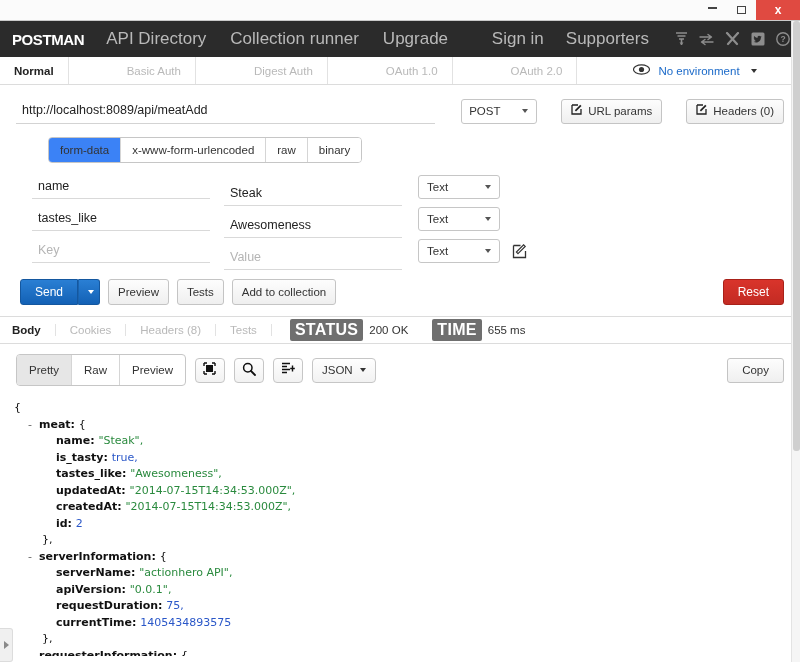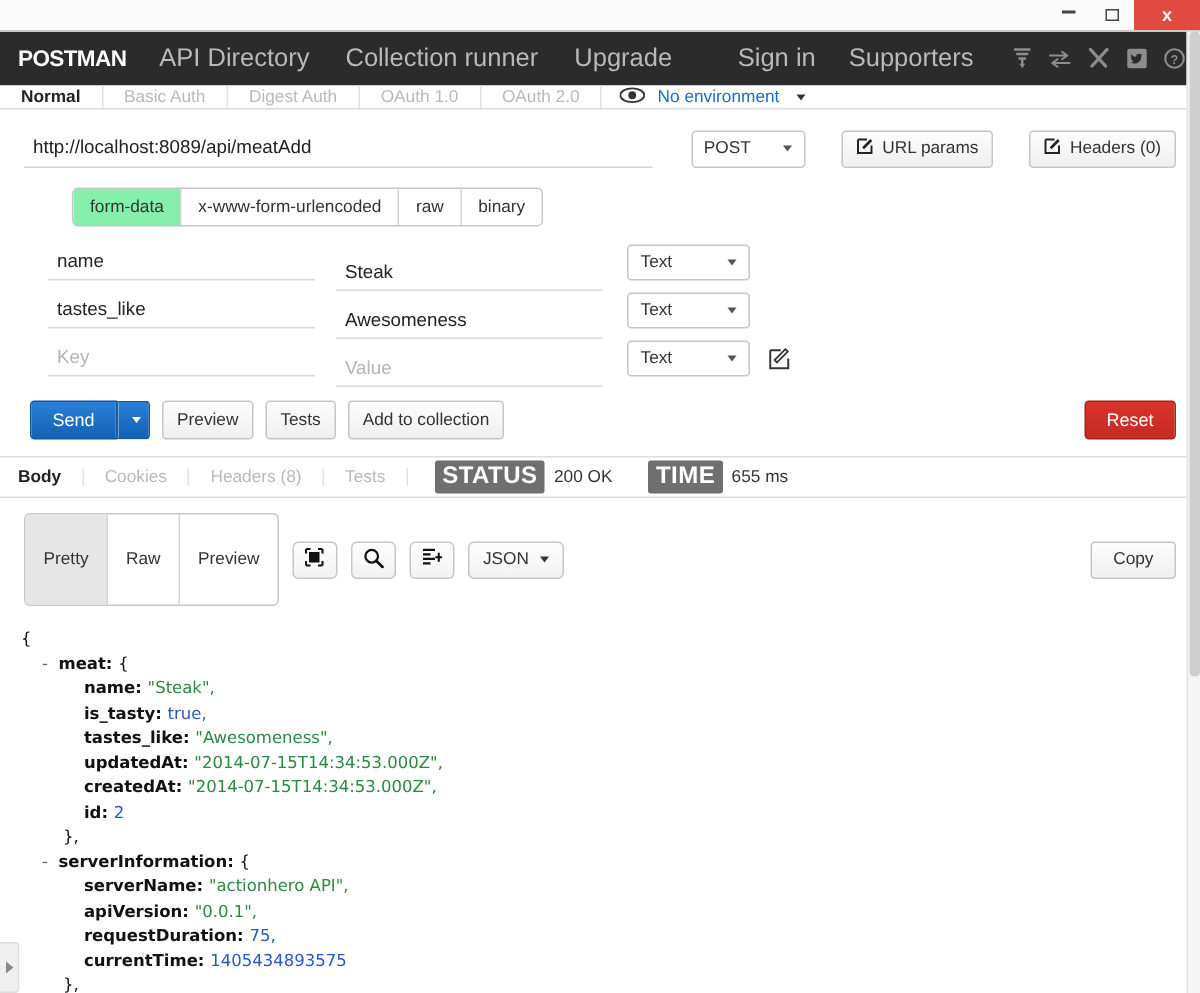"Normal" .authrow { gap: none -> 44px; height: 16px -> 28px }
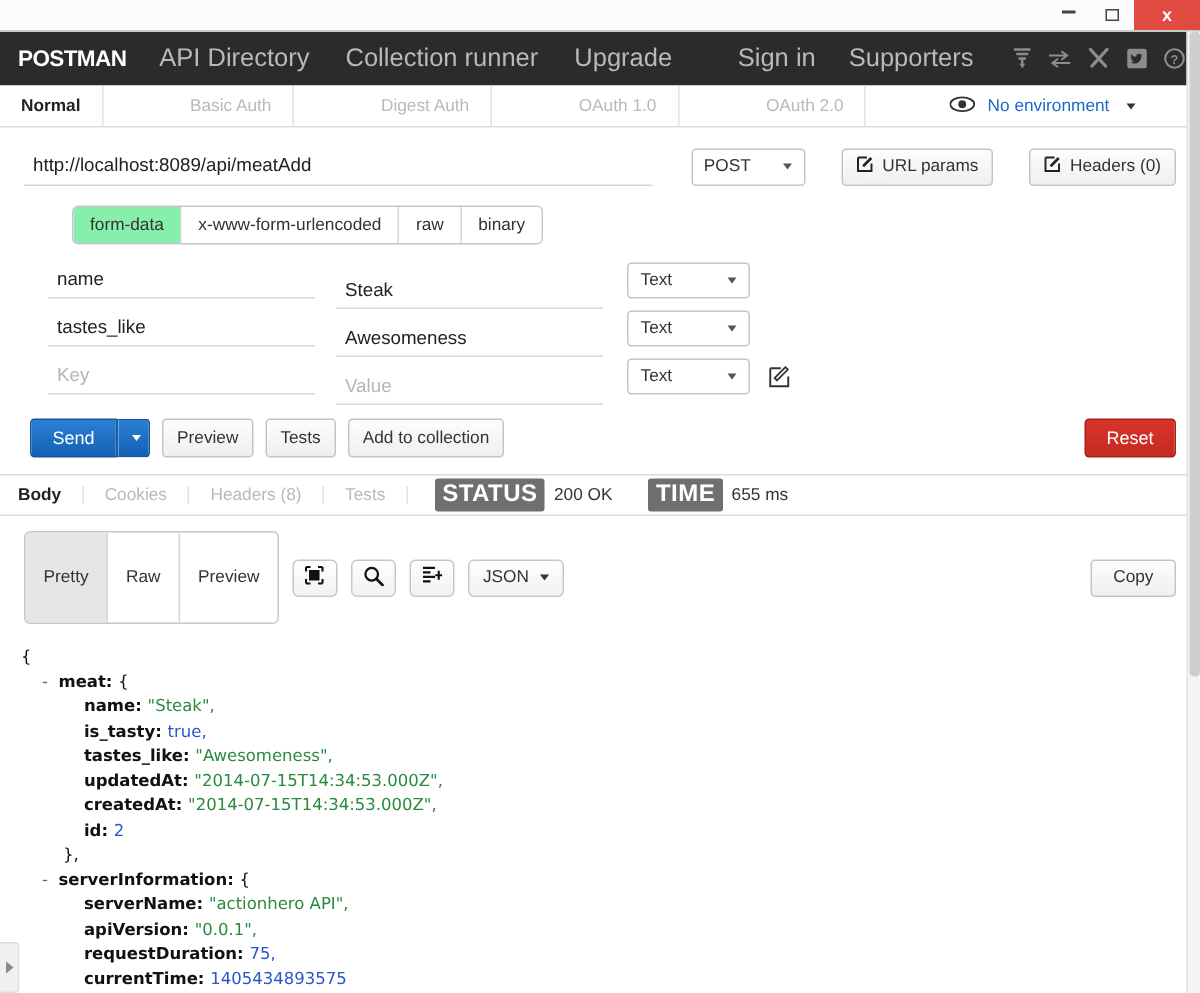"form-data" .bodytab.active { background: #86efac -> #3b82f6 }
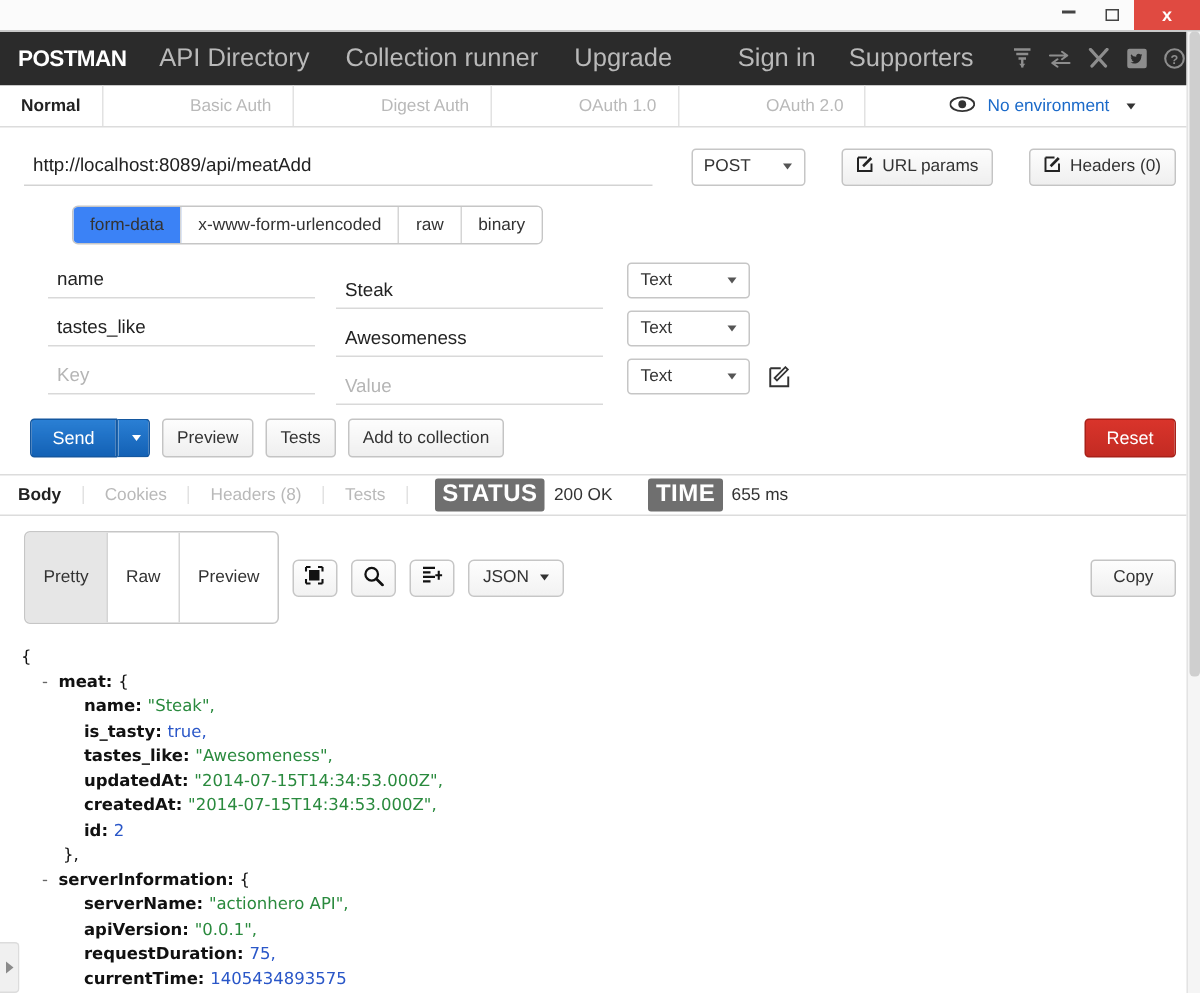"Pretty" .seg > div { padding: 22px 12px -> 7px 12px }
